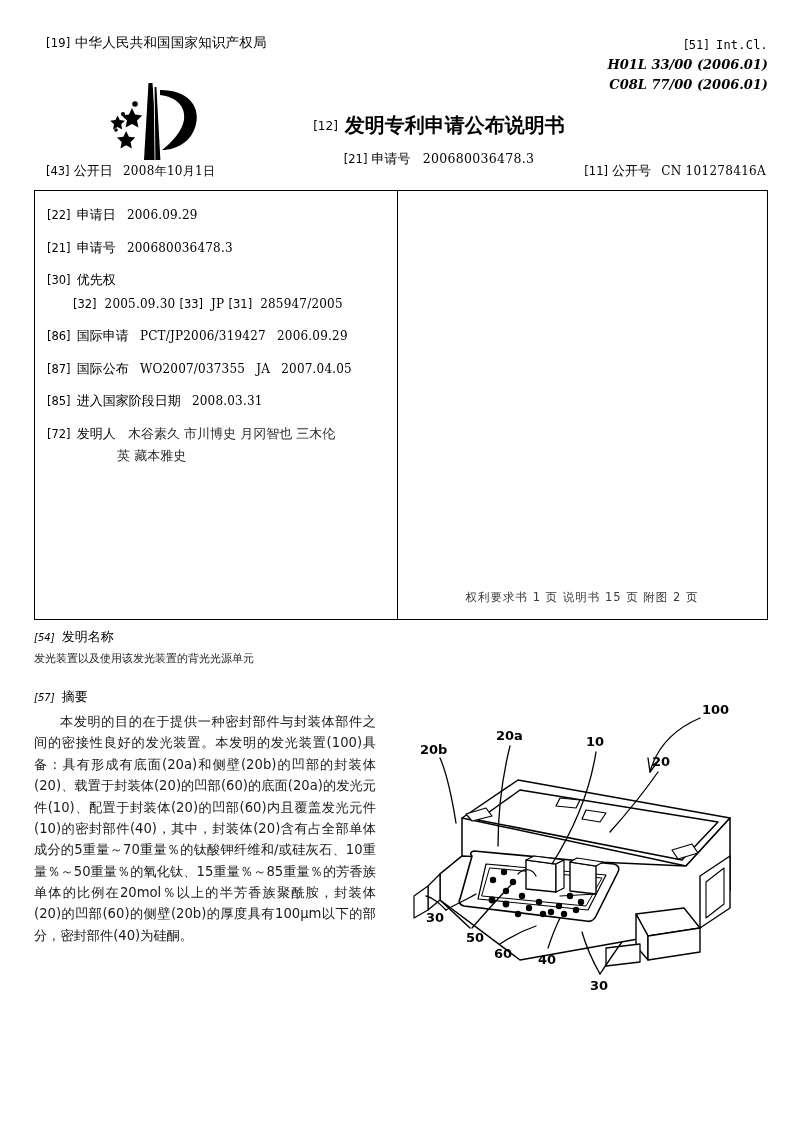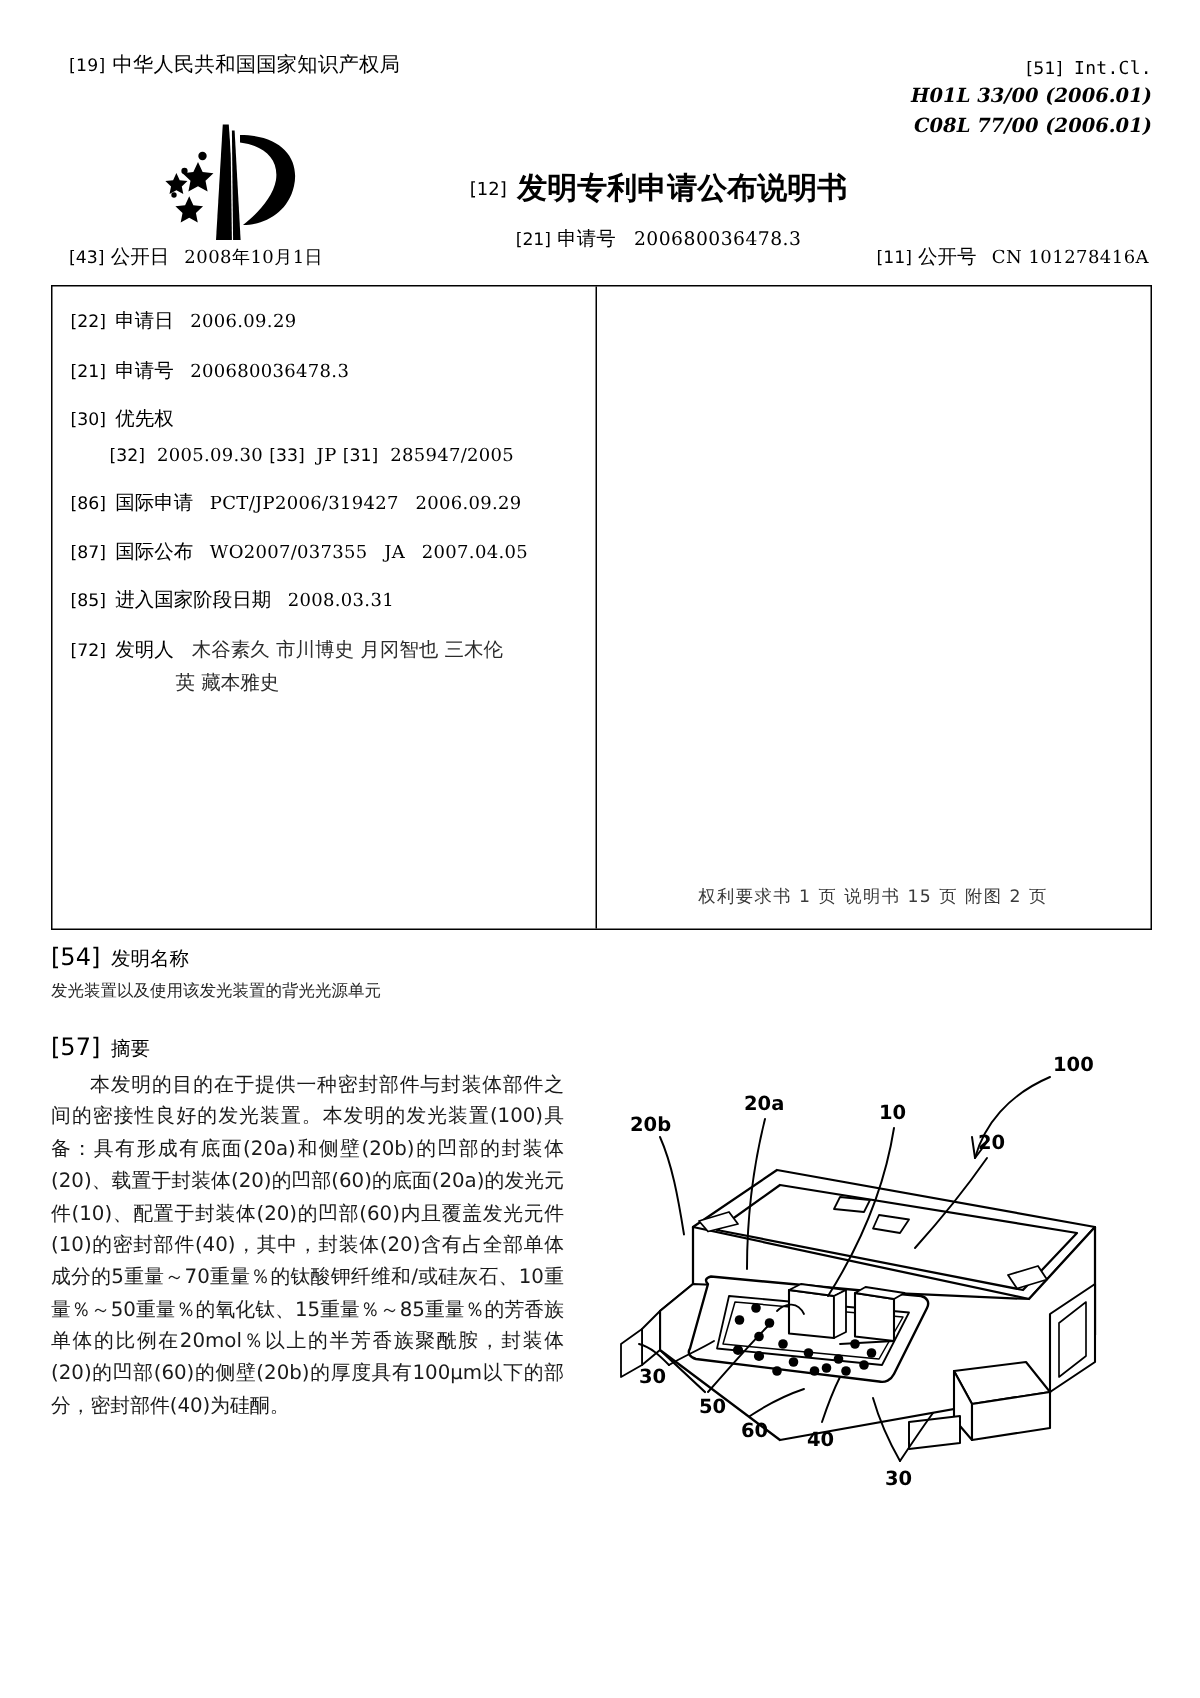"[54]" .sec-head .inid-sq { font-size: 16px -> 10px; font-style: none -> italic }
